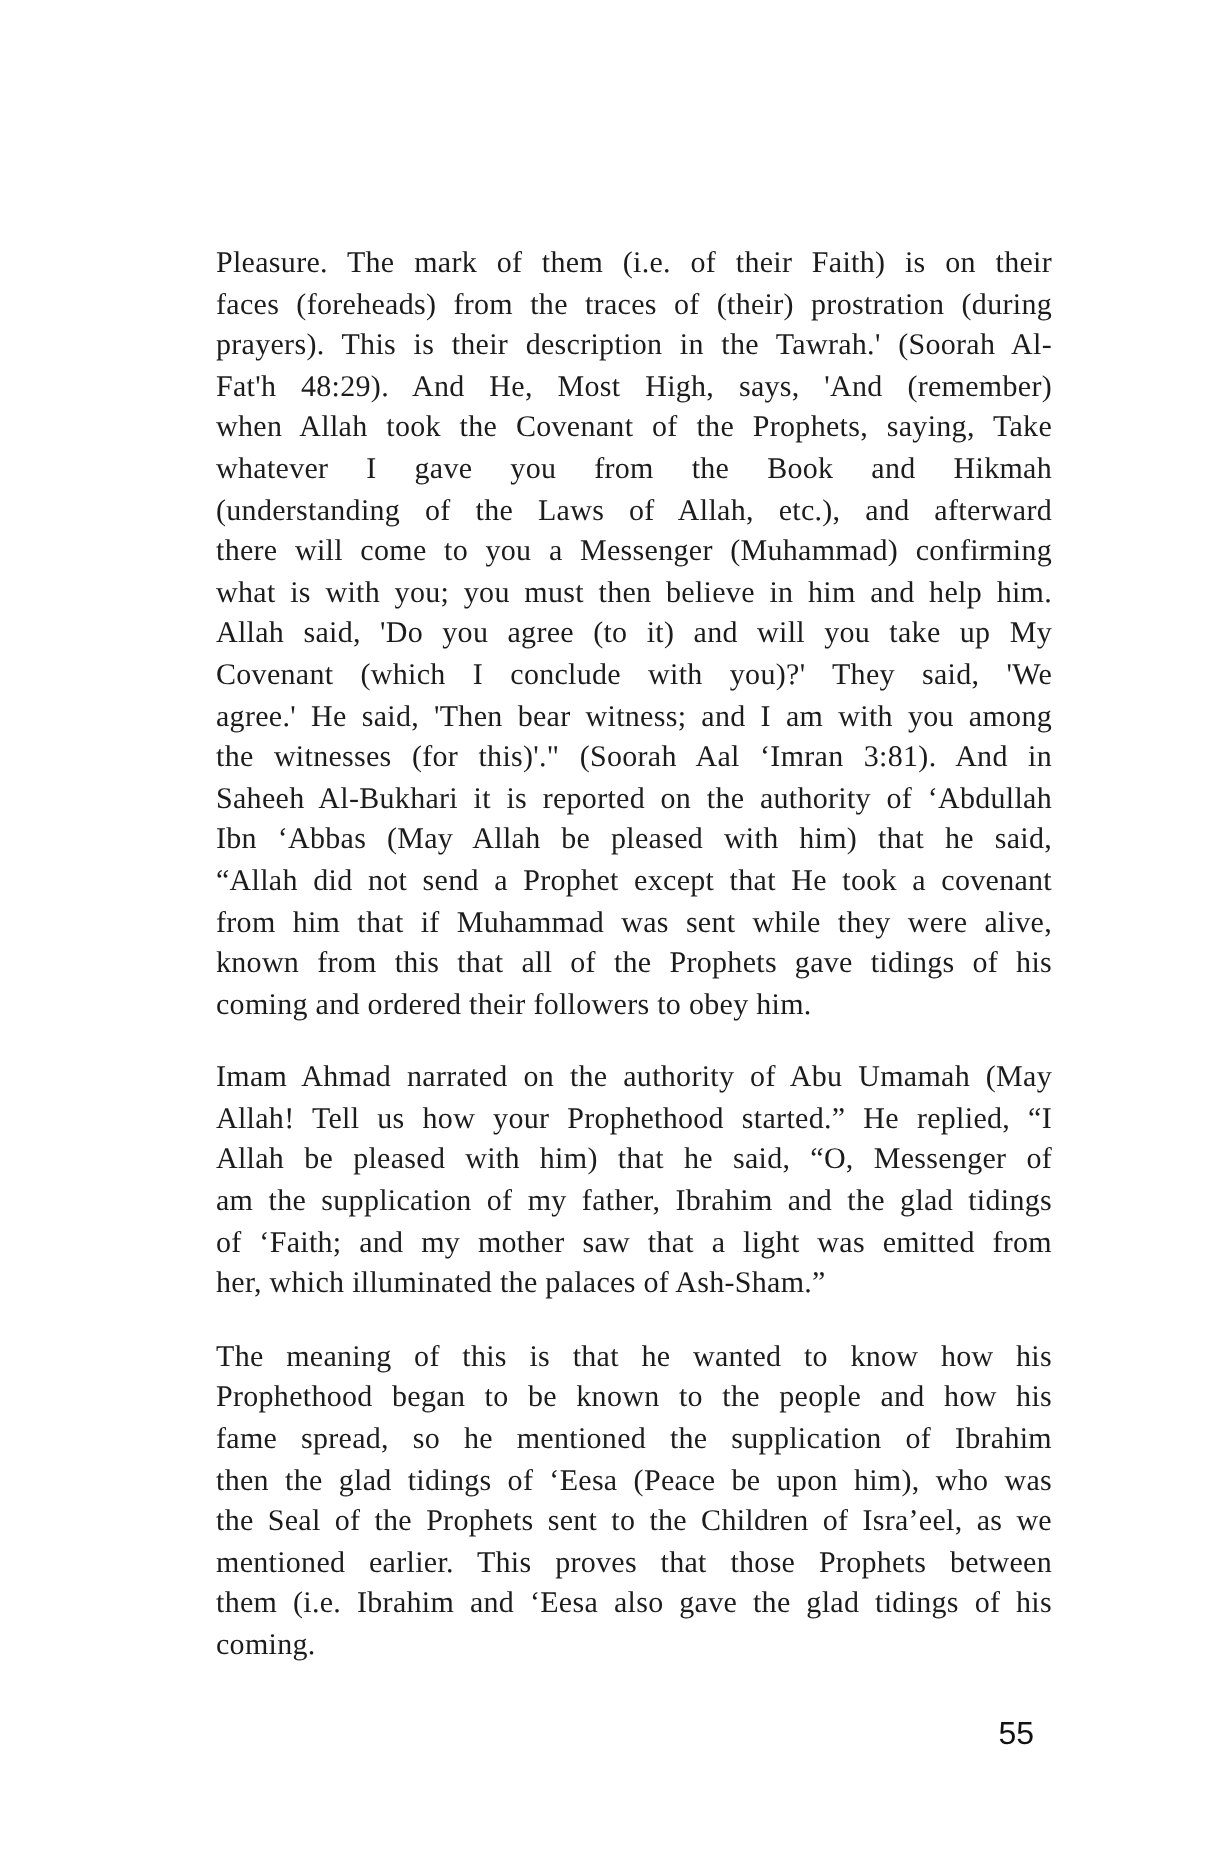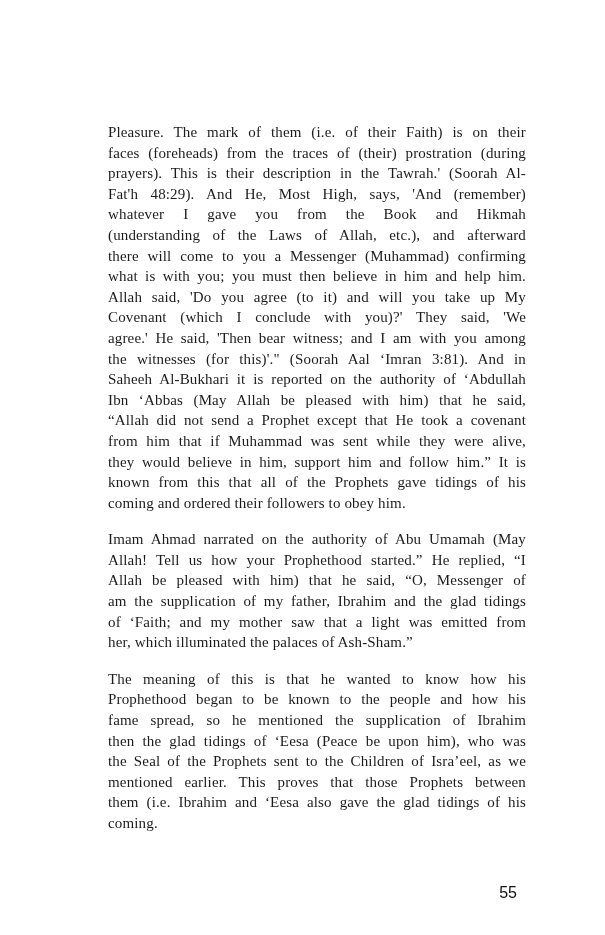"when Allah took the Covenant" div.line { html: none -> <div>when Allah took the Covenant of the Prophets, saying, Take</div> }
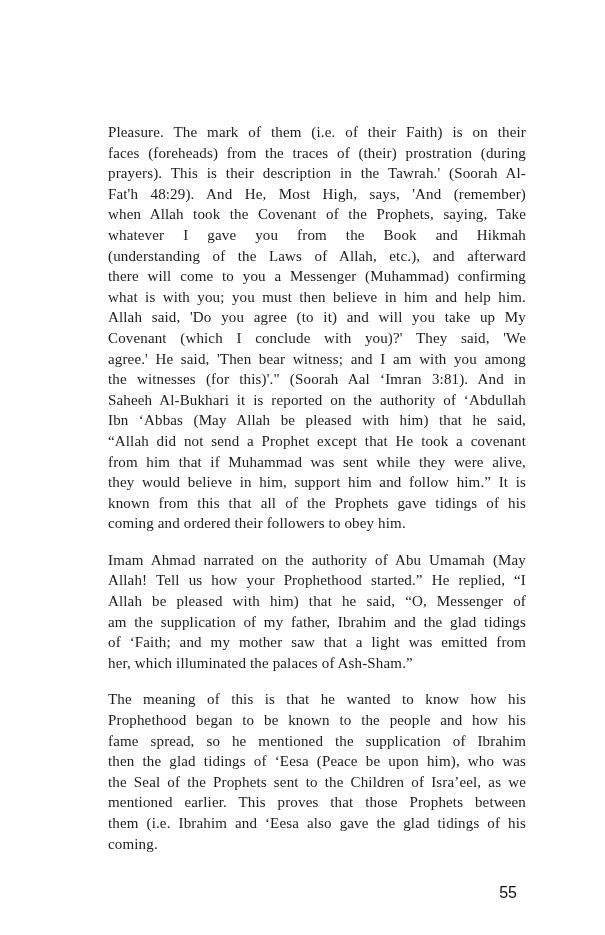"they would believe in him," div.line { html: <div>they would believe in him, support him and follow him.” It is</div> -> none }
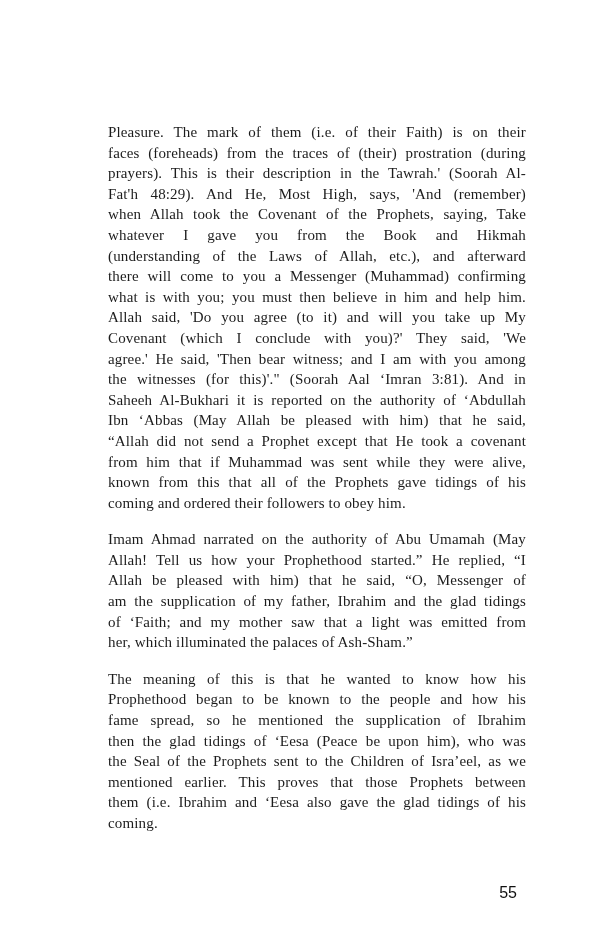"55" .page-number { margin-top: 25px -> none }
